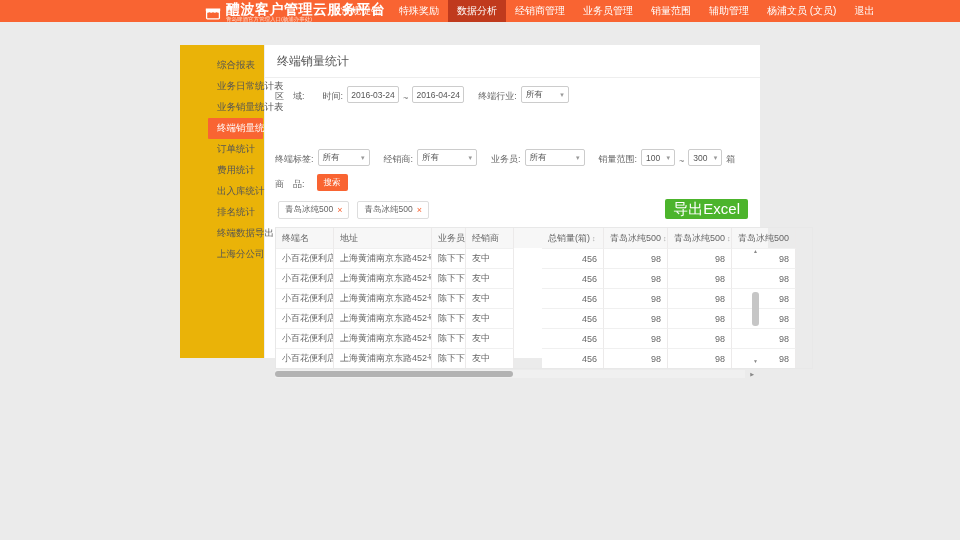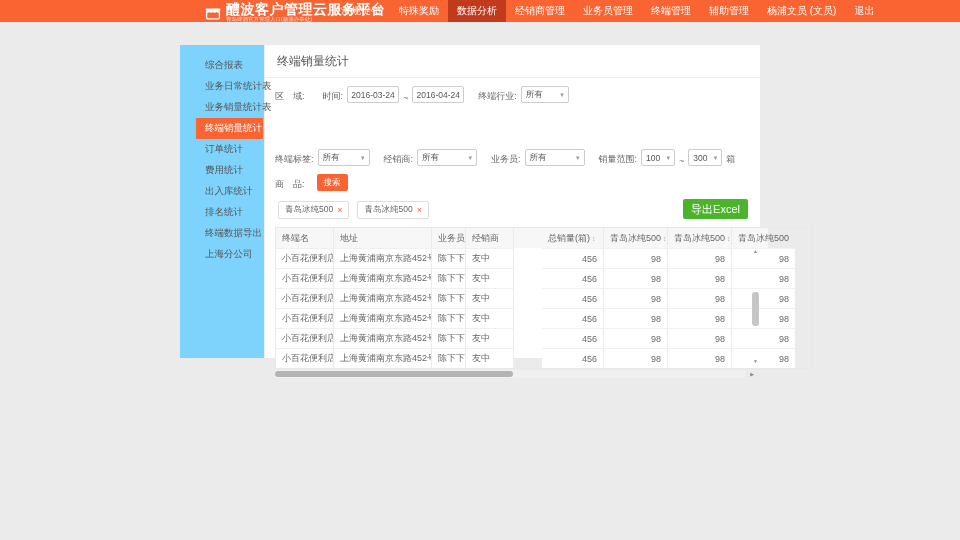"终端管理" span.nav-item { text: 终端管理 -> 销量范围 }
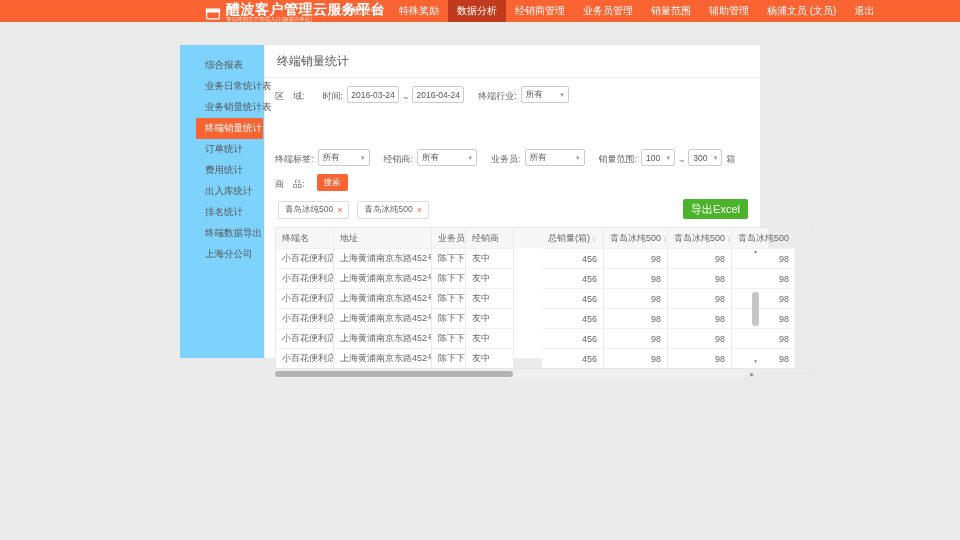"综合报表" .sidebar { background: #7dd3fc -> #eab308; padding-left: none -> 12px }
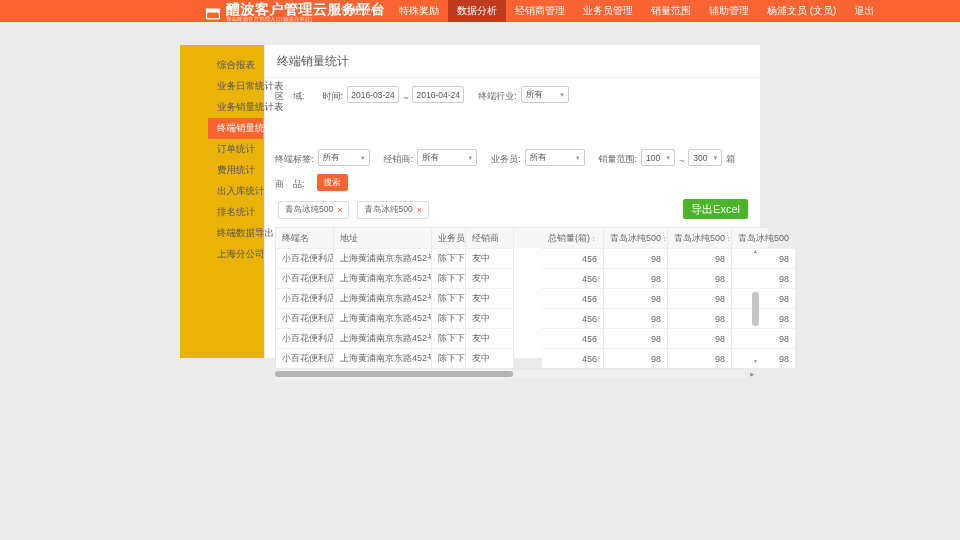"导出Excel" .export-btn { font-size: 11px -> 15px }
